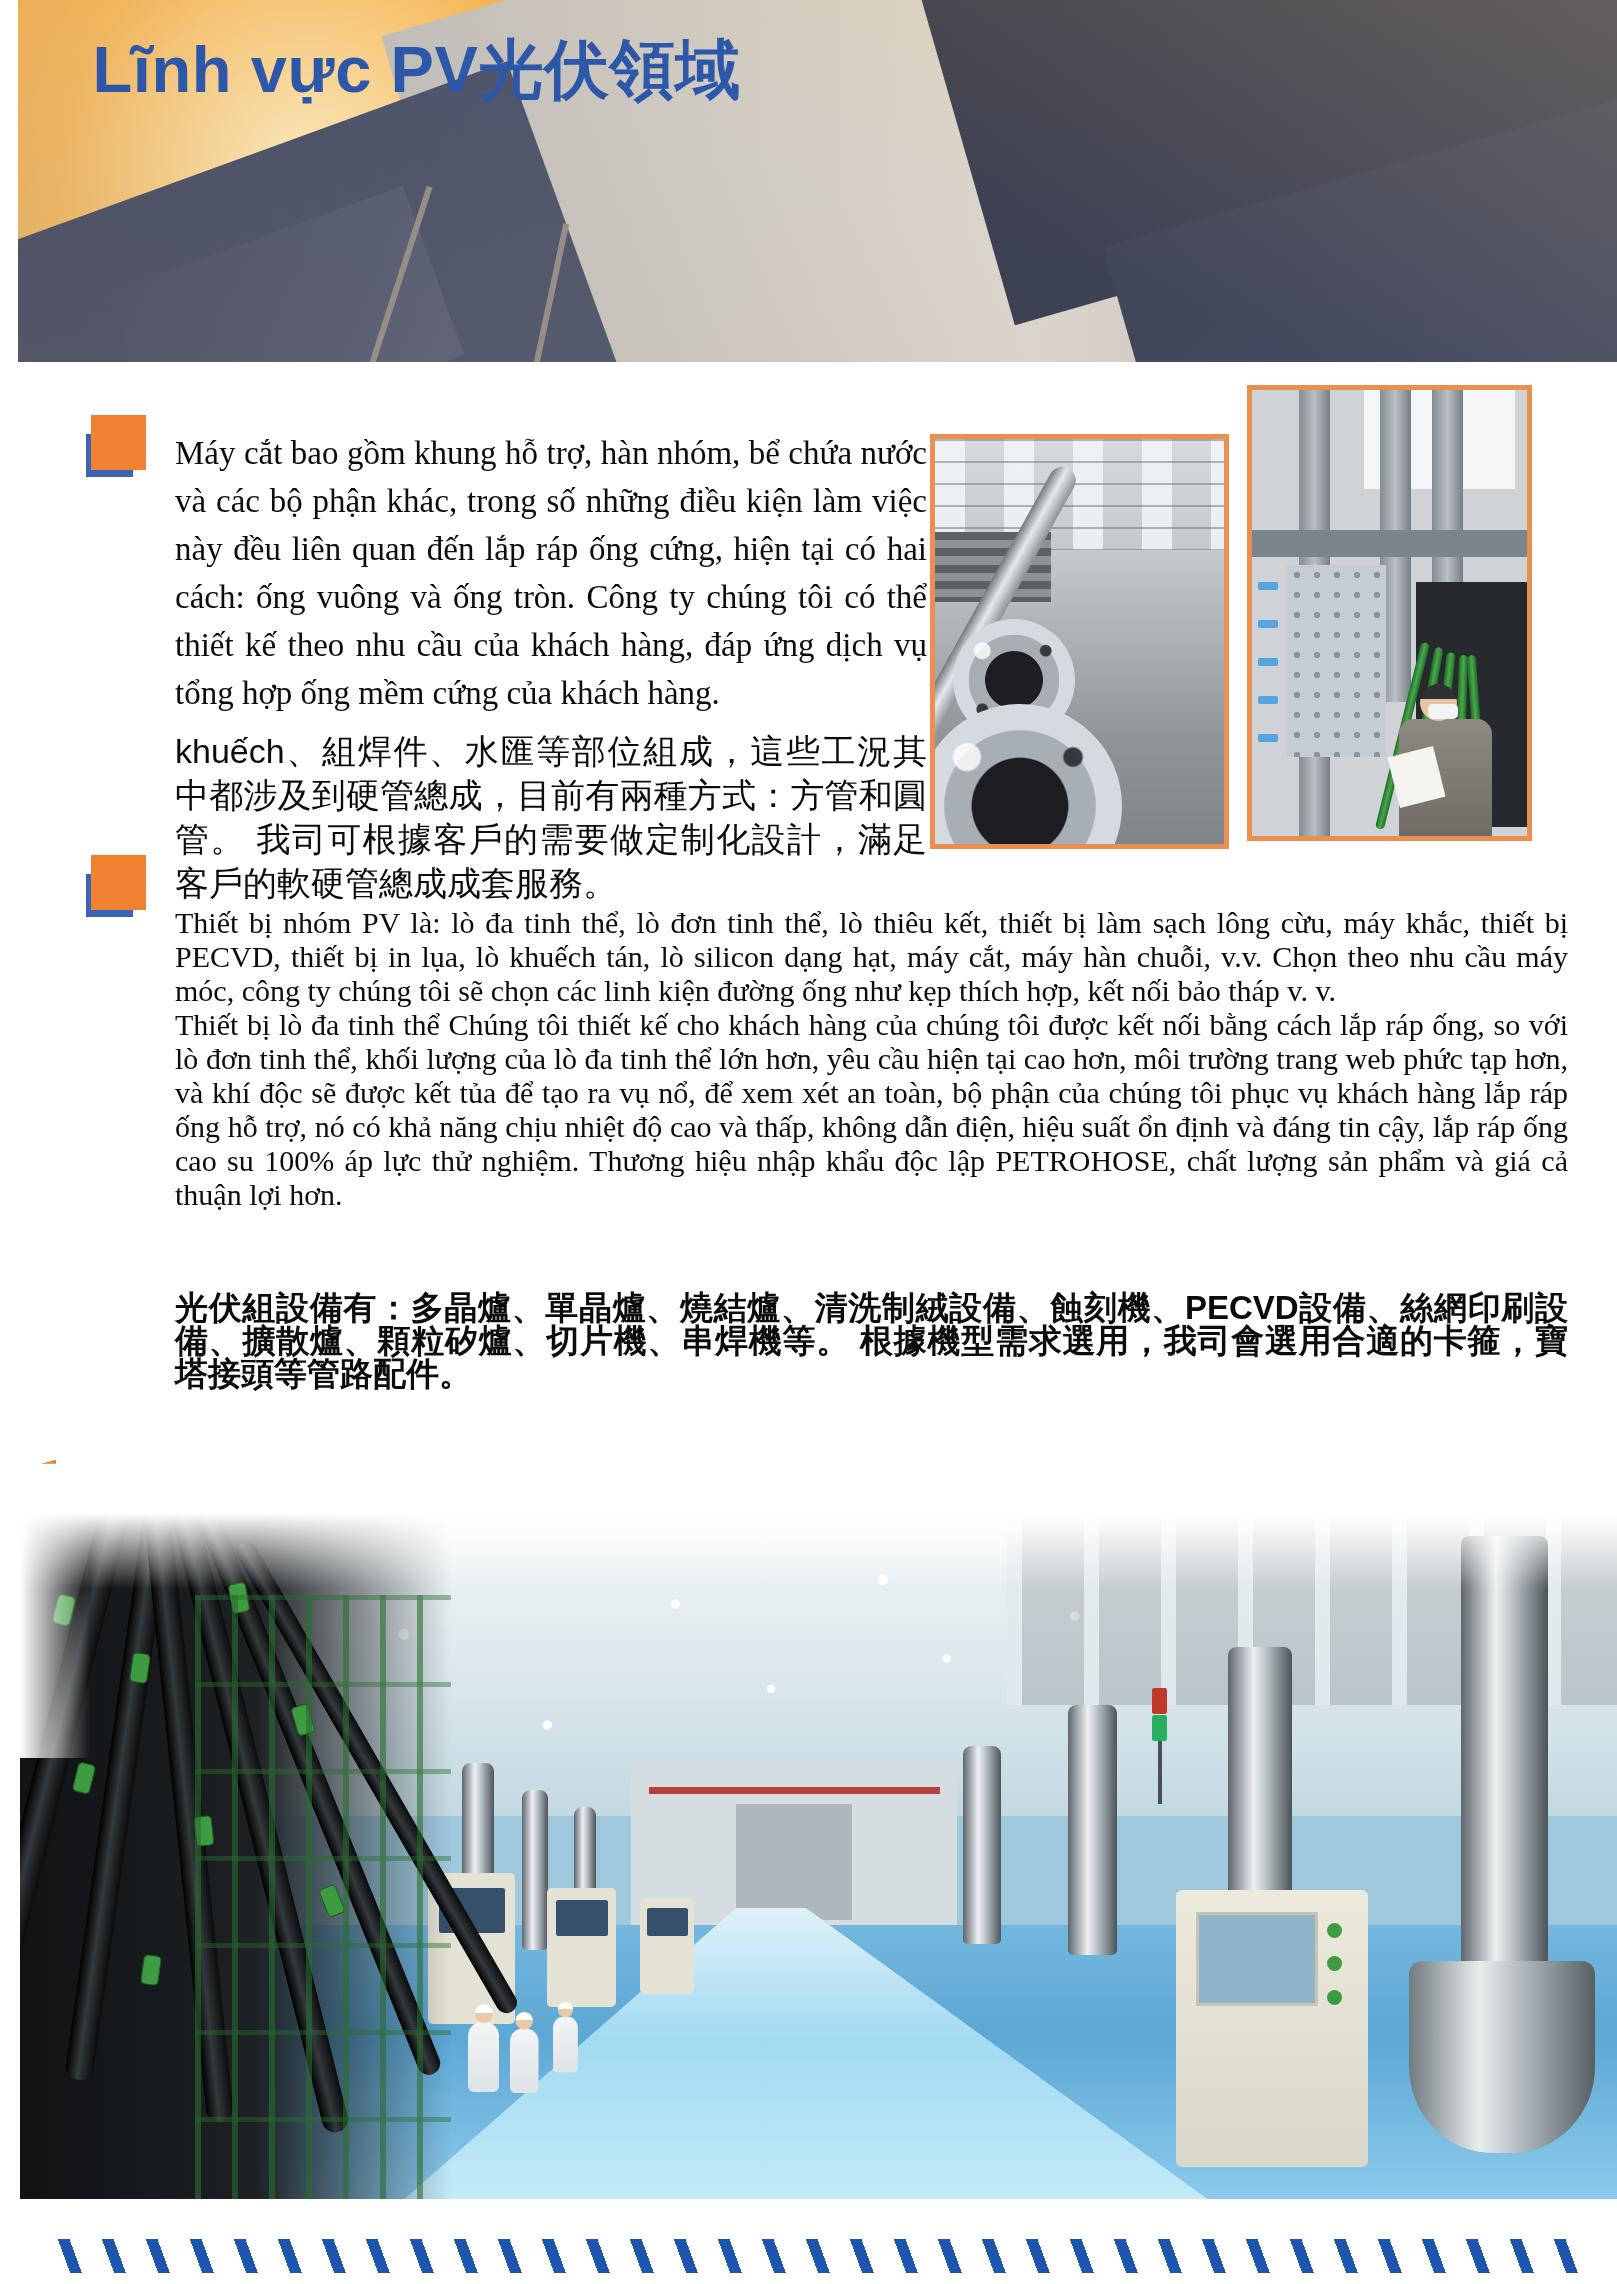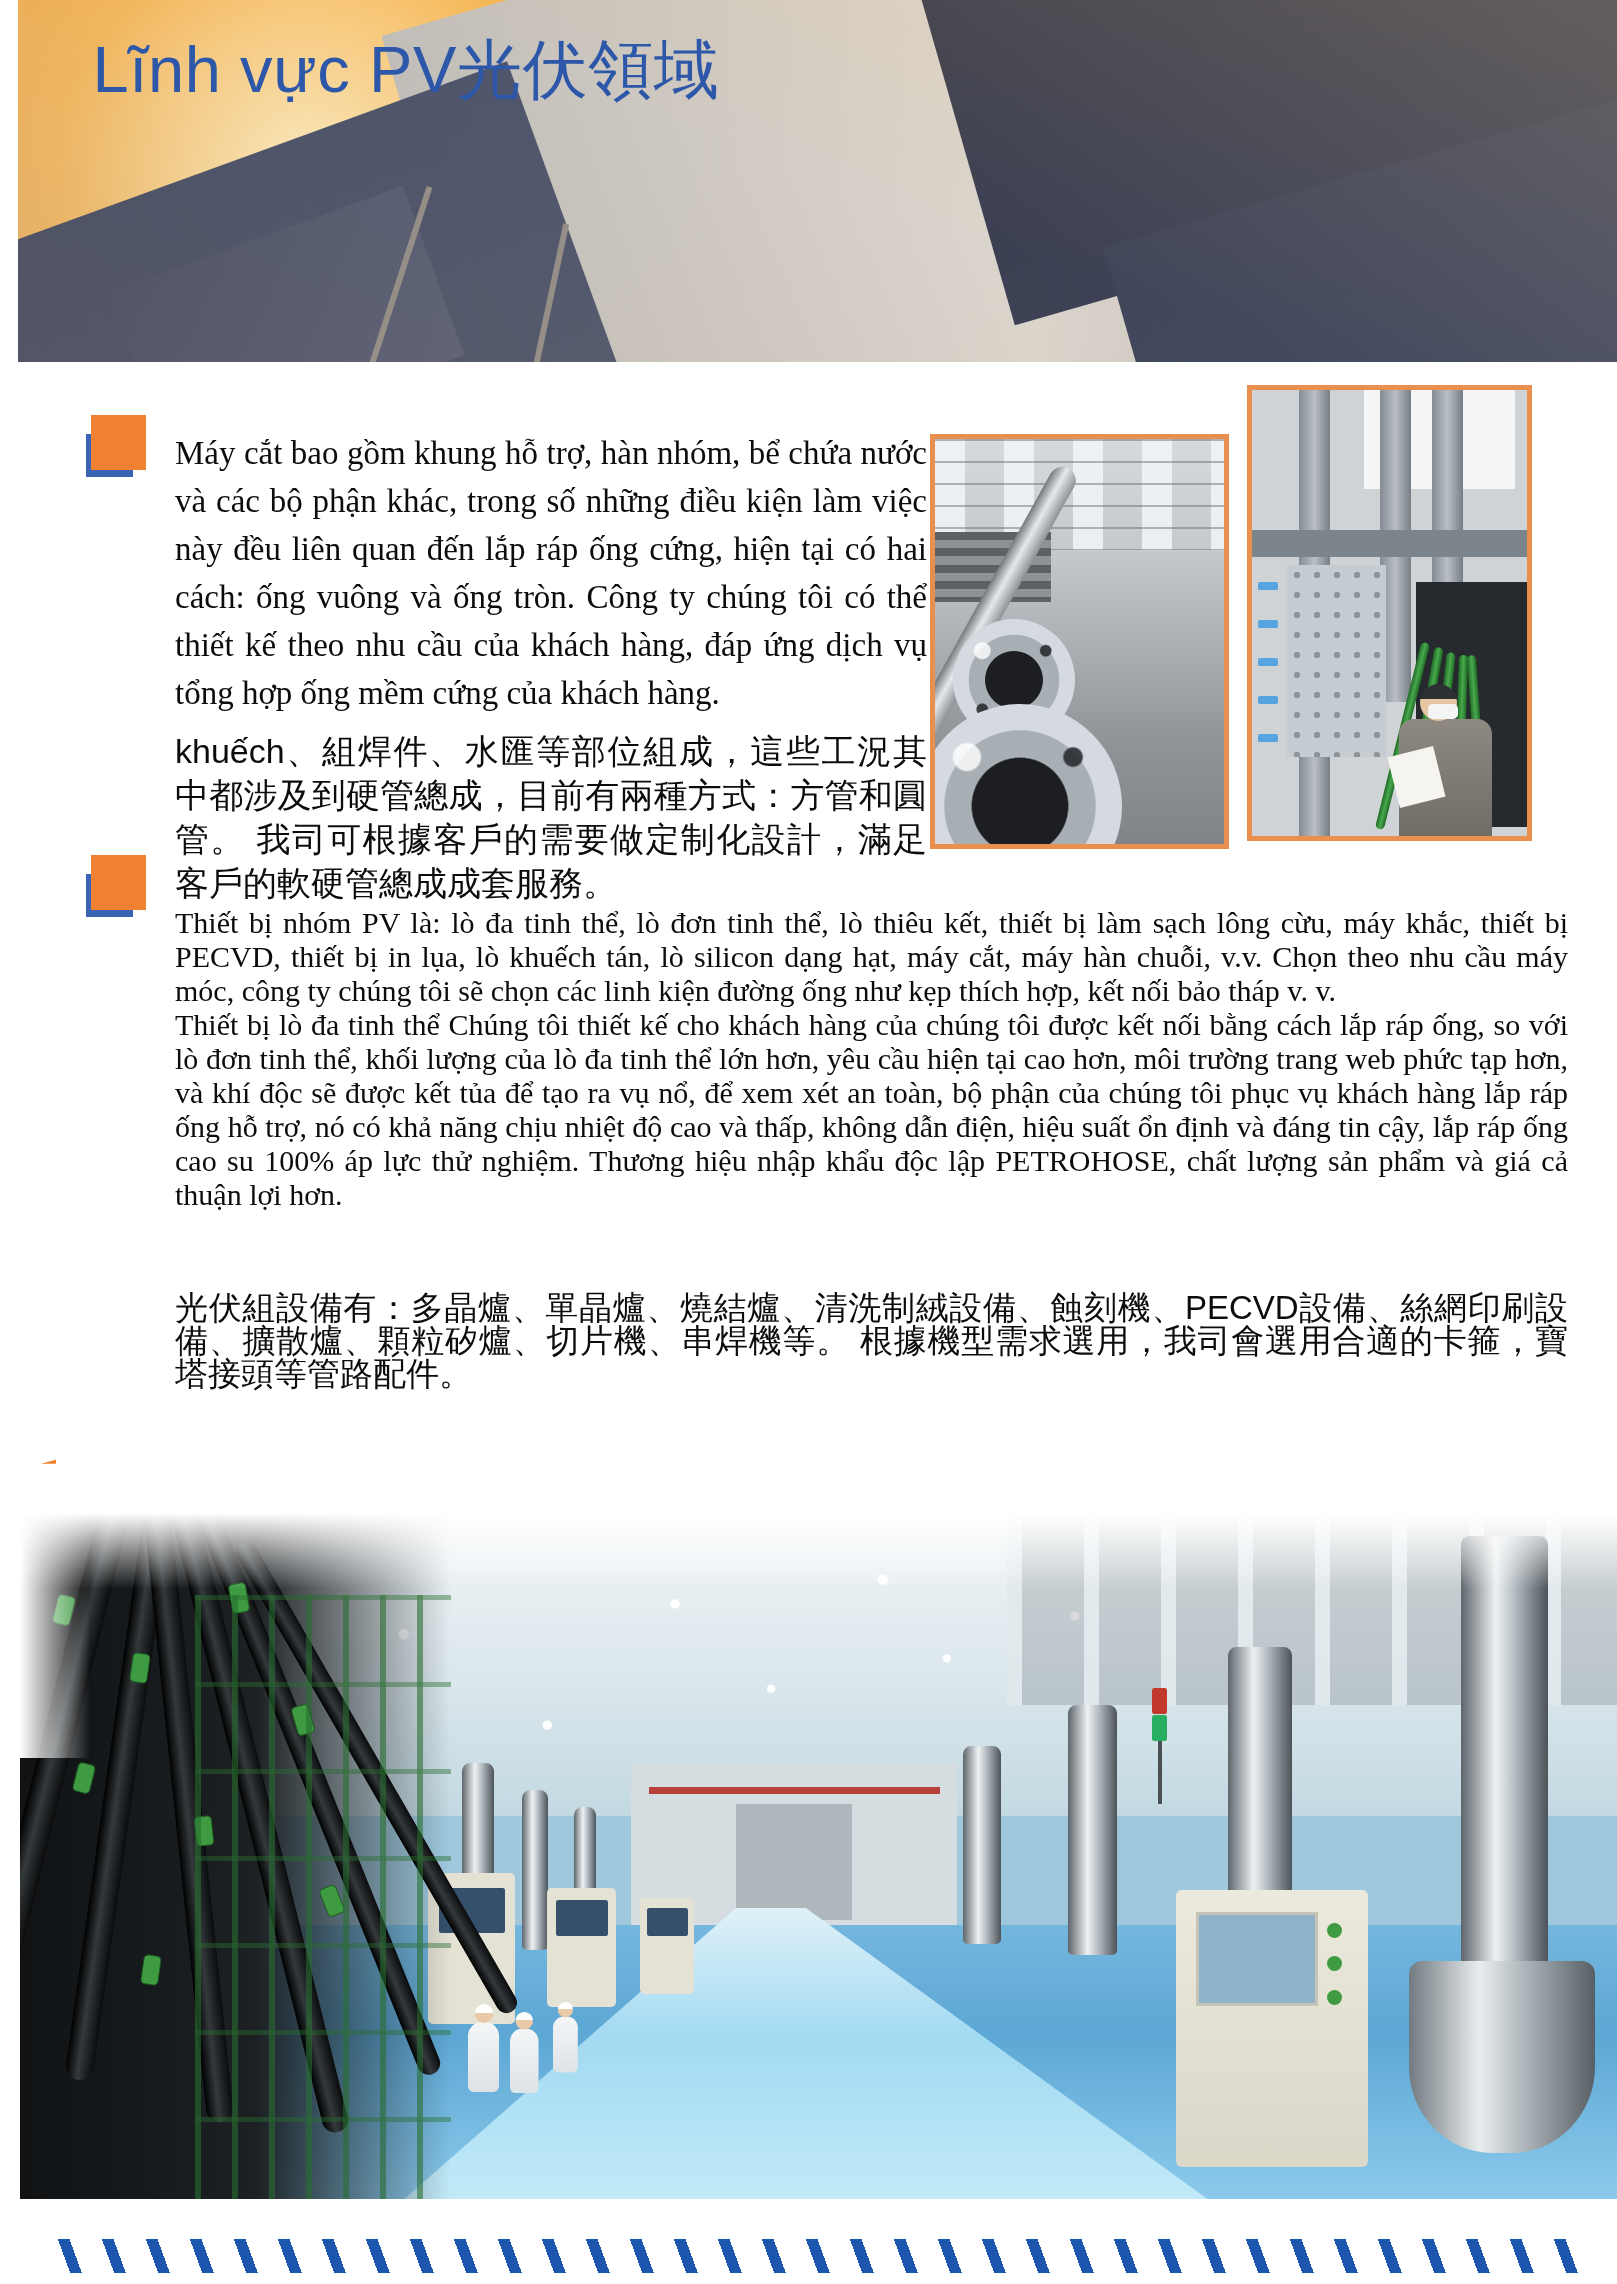"Lĩnh vực PV光伏領域" .hero-title { font-weight: normal -> bold }
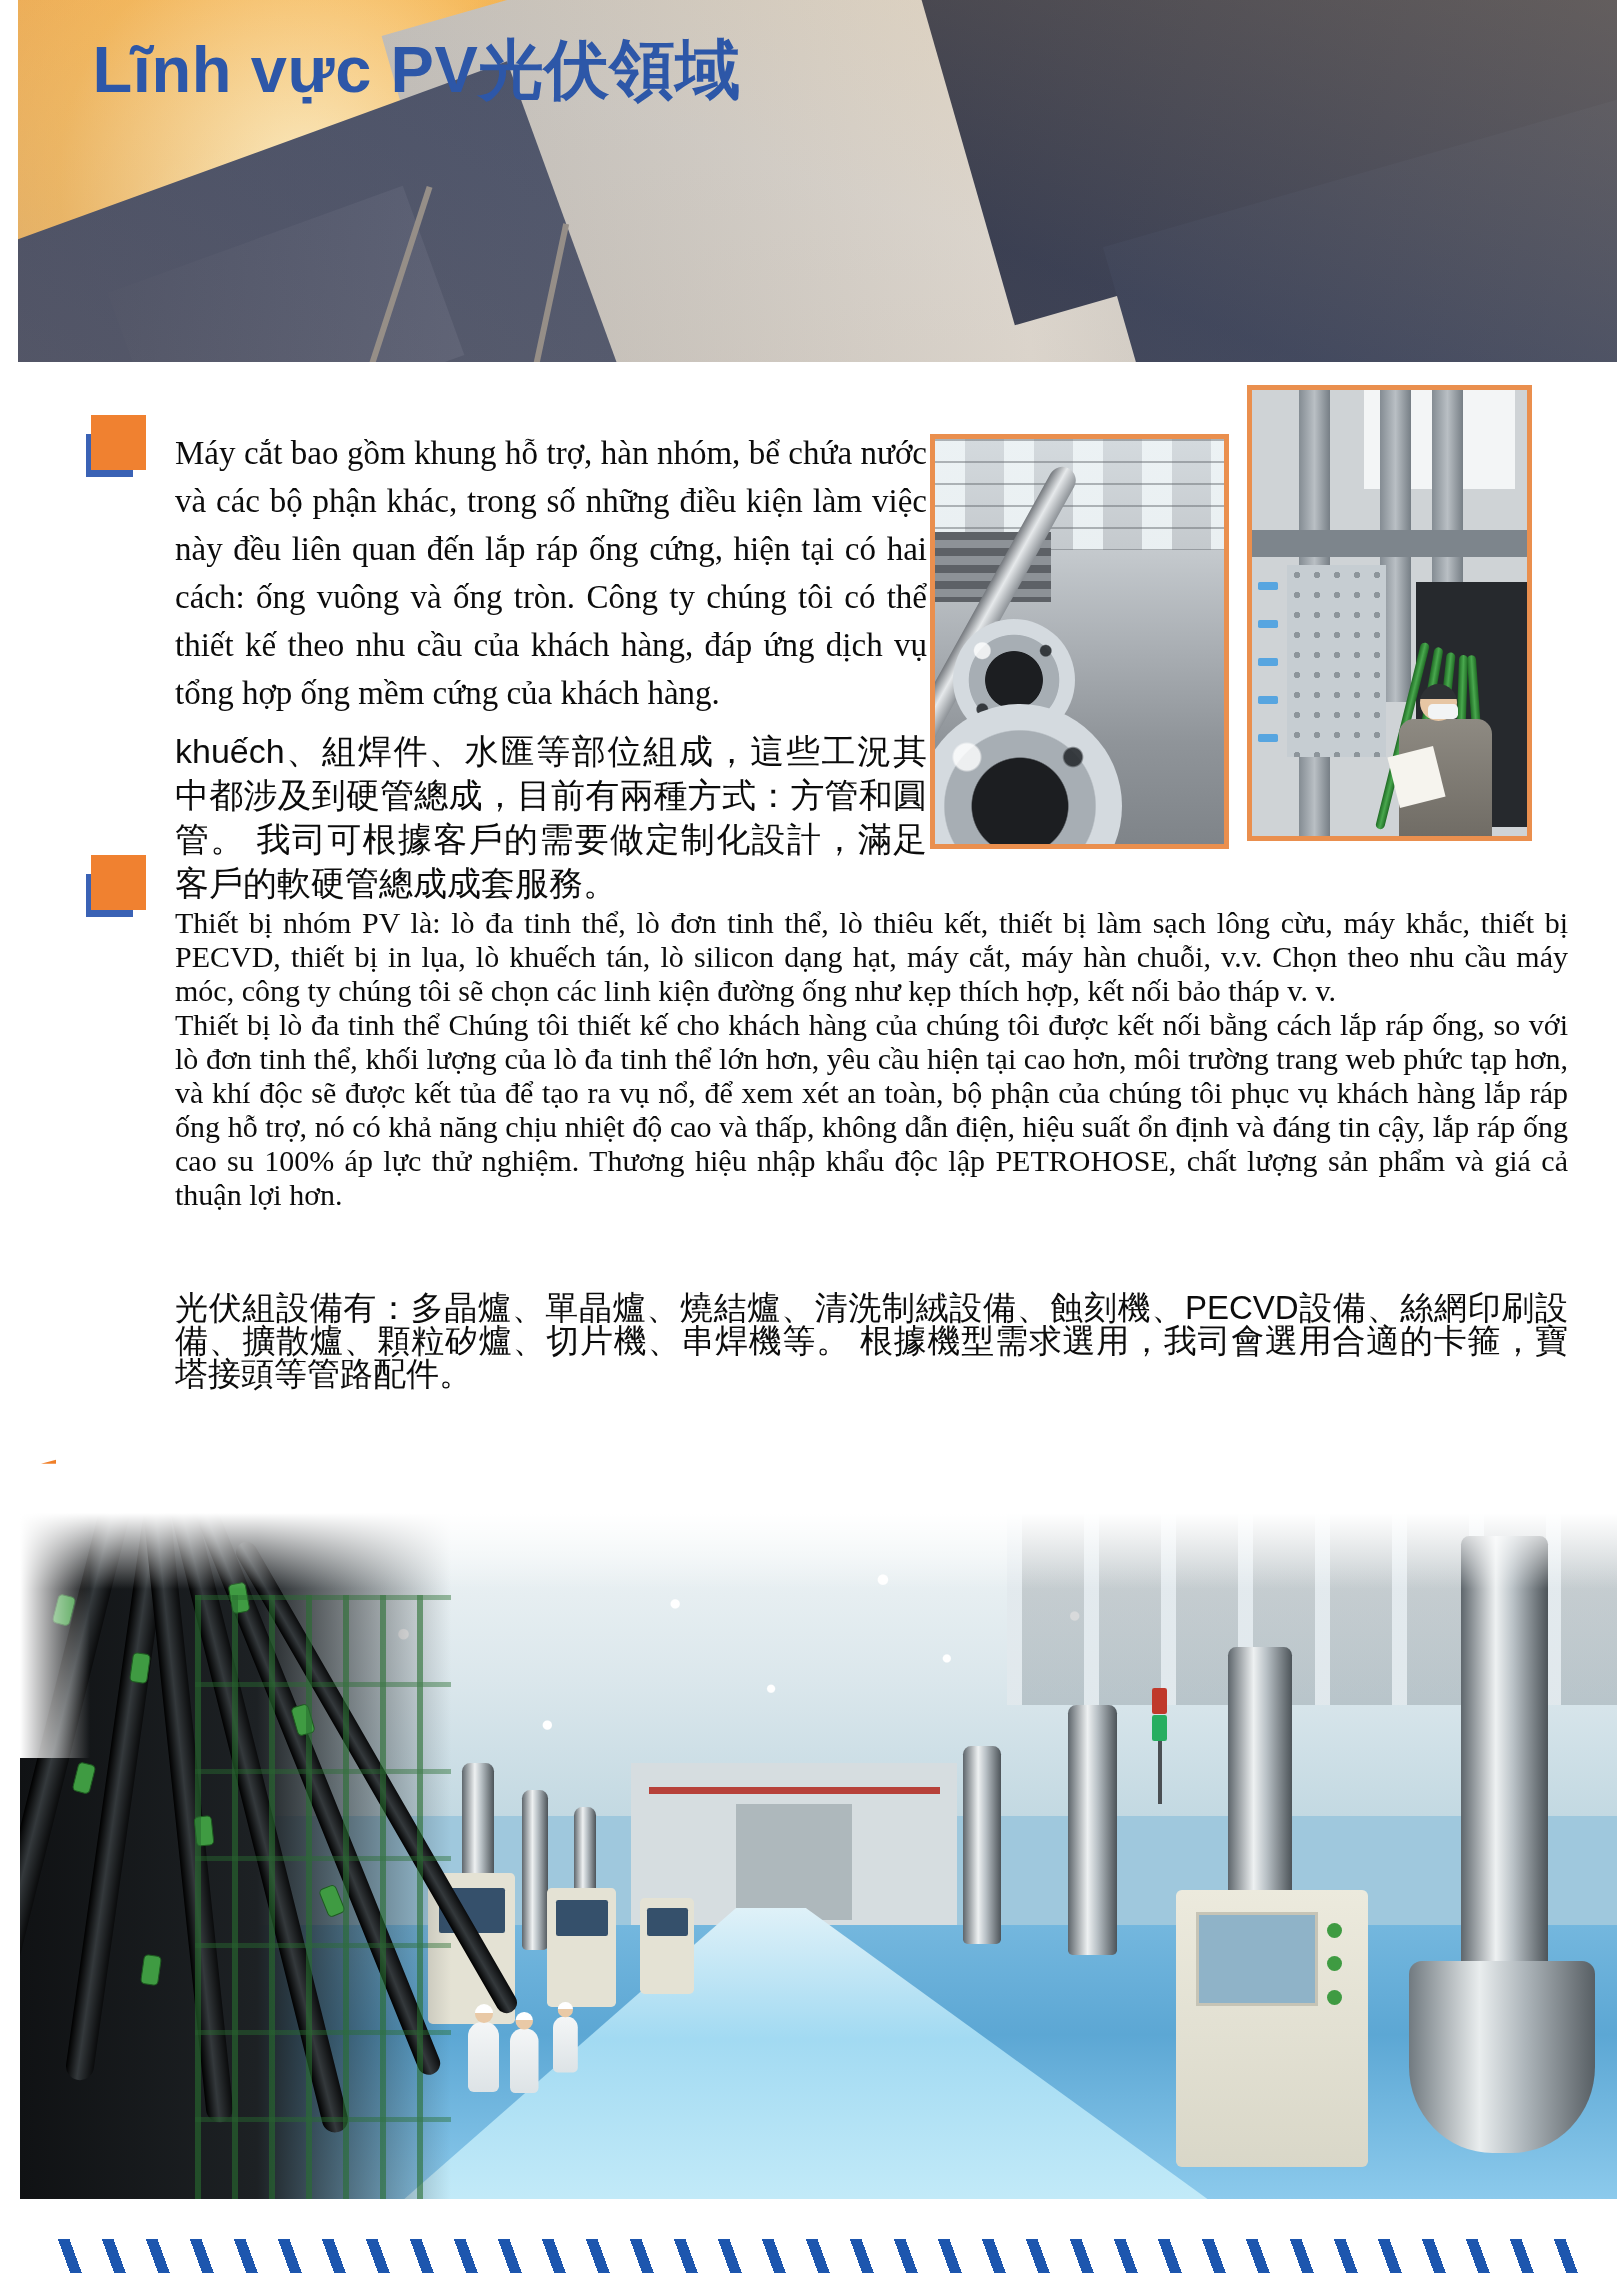"光伏組設備有：多晶爐、單晶爐、燒結爐、清洗制絨設備、蝕刻機、PECVD設備、絲網" .zh-text-2 { font-weight: none -> bold }
